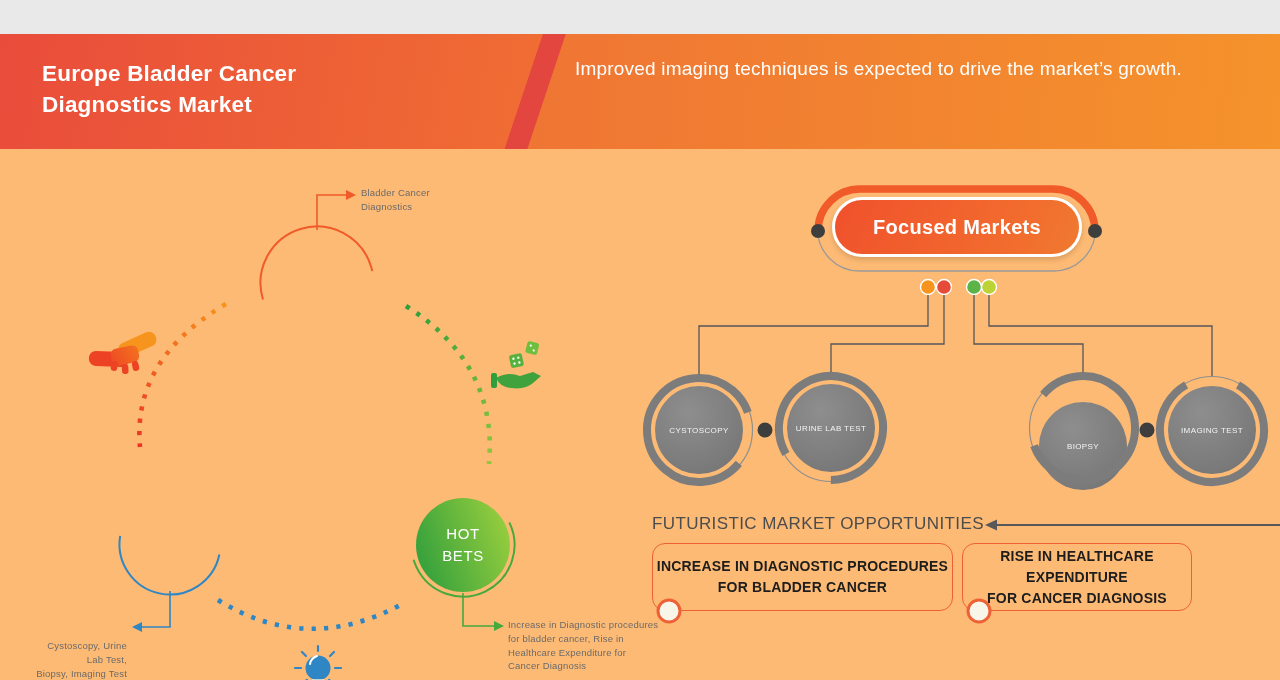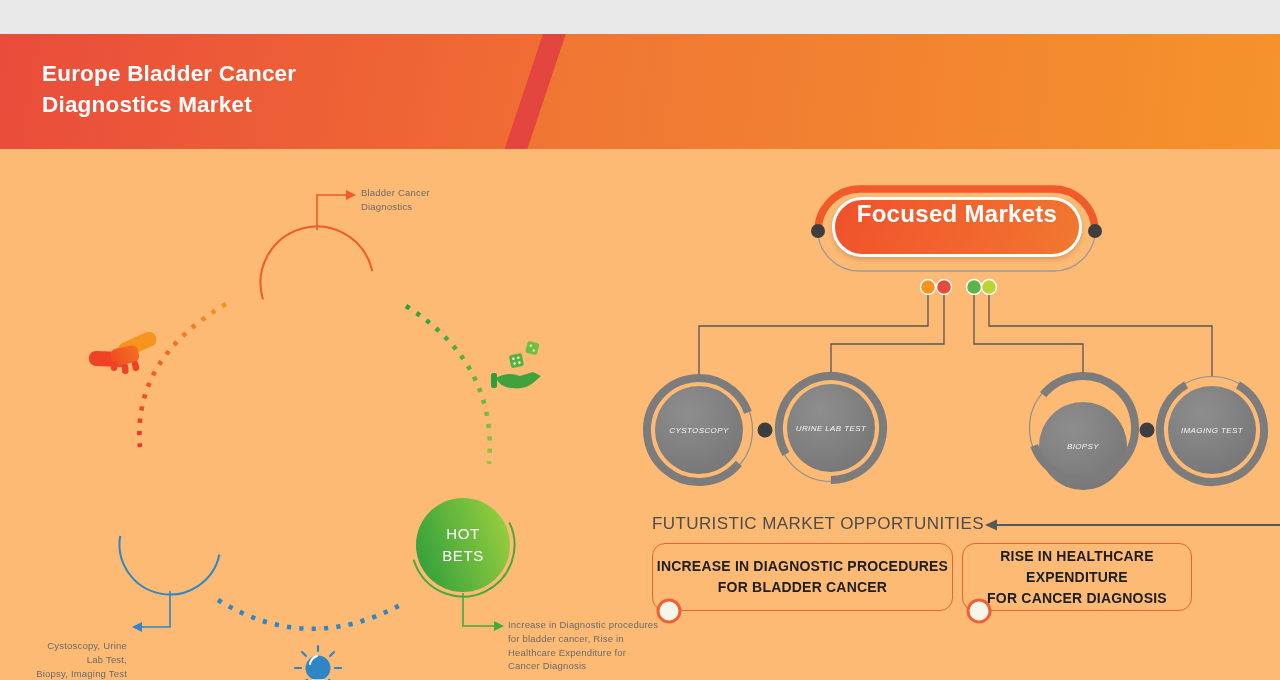"Improved imaging techniques is expected" p.hdr-tagline { html: none -> <p>Improved imaging techniques is expected to drive the market’s growth.</p> }
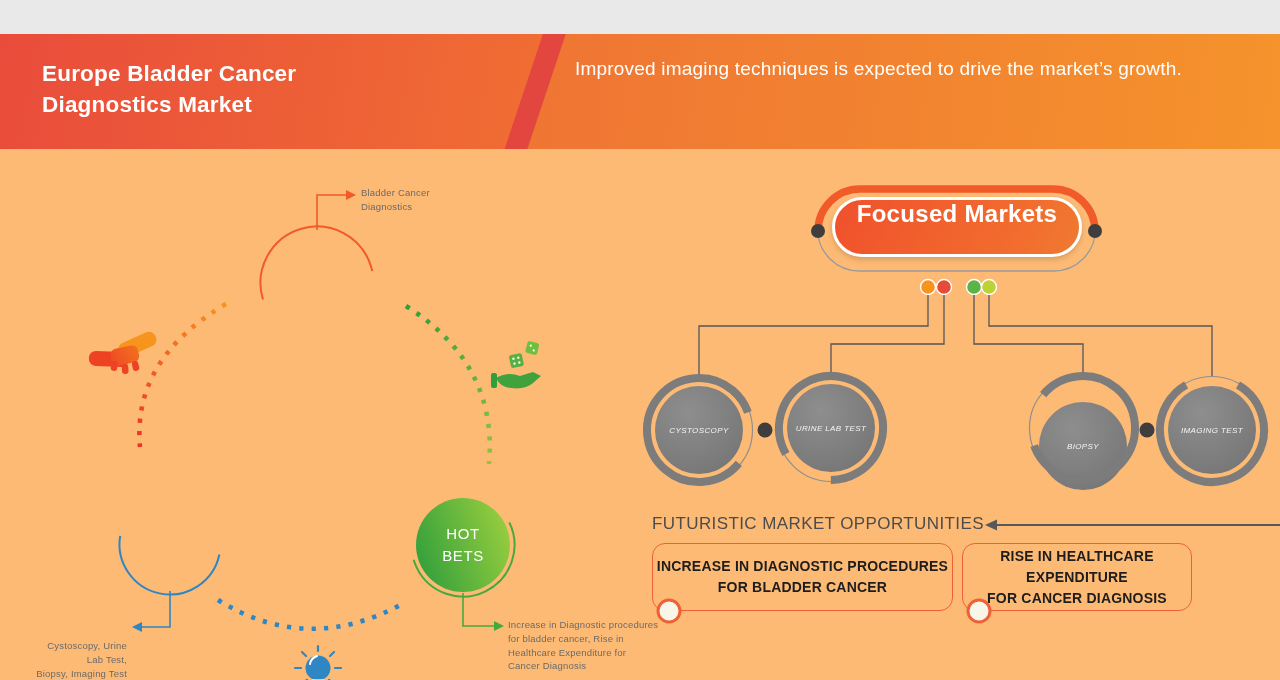"Focused Markets" .pill { align-items: none -> center; font-size: 24px -> 20px }
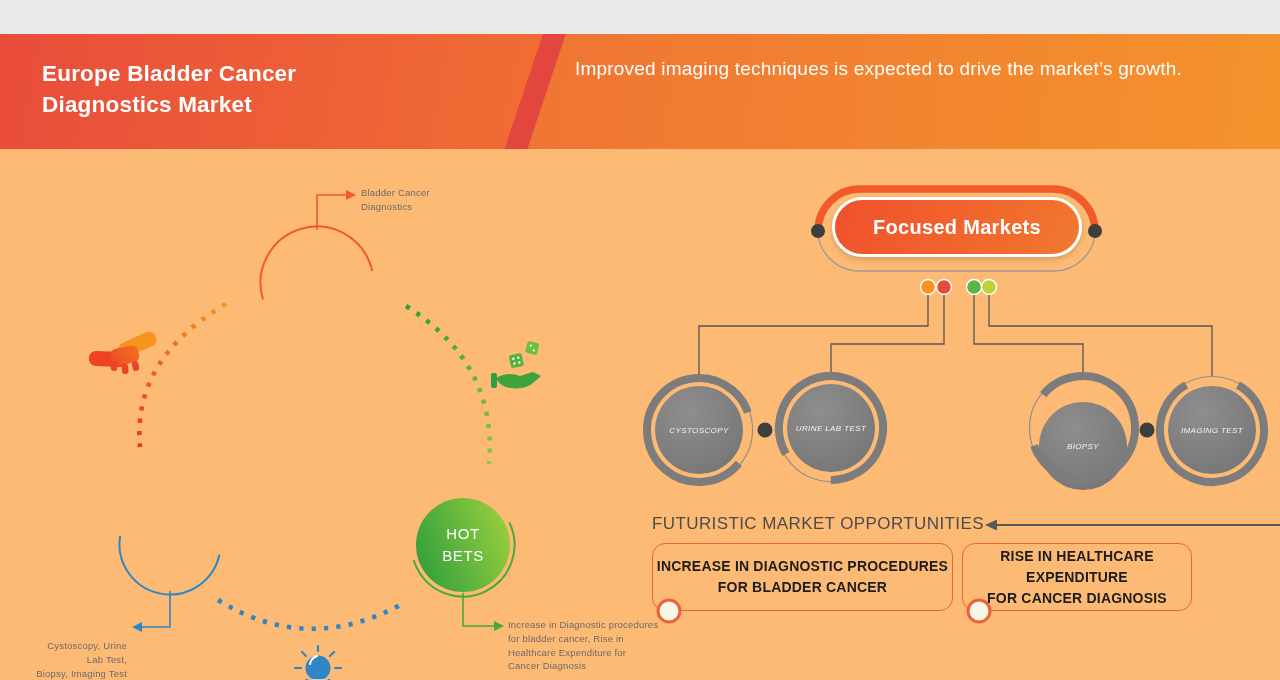"CYSTOSCOPY" .gray-circle { font-style: italic -> none }
